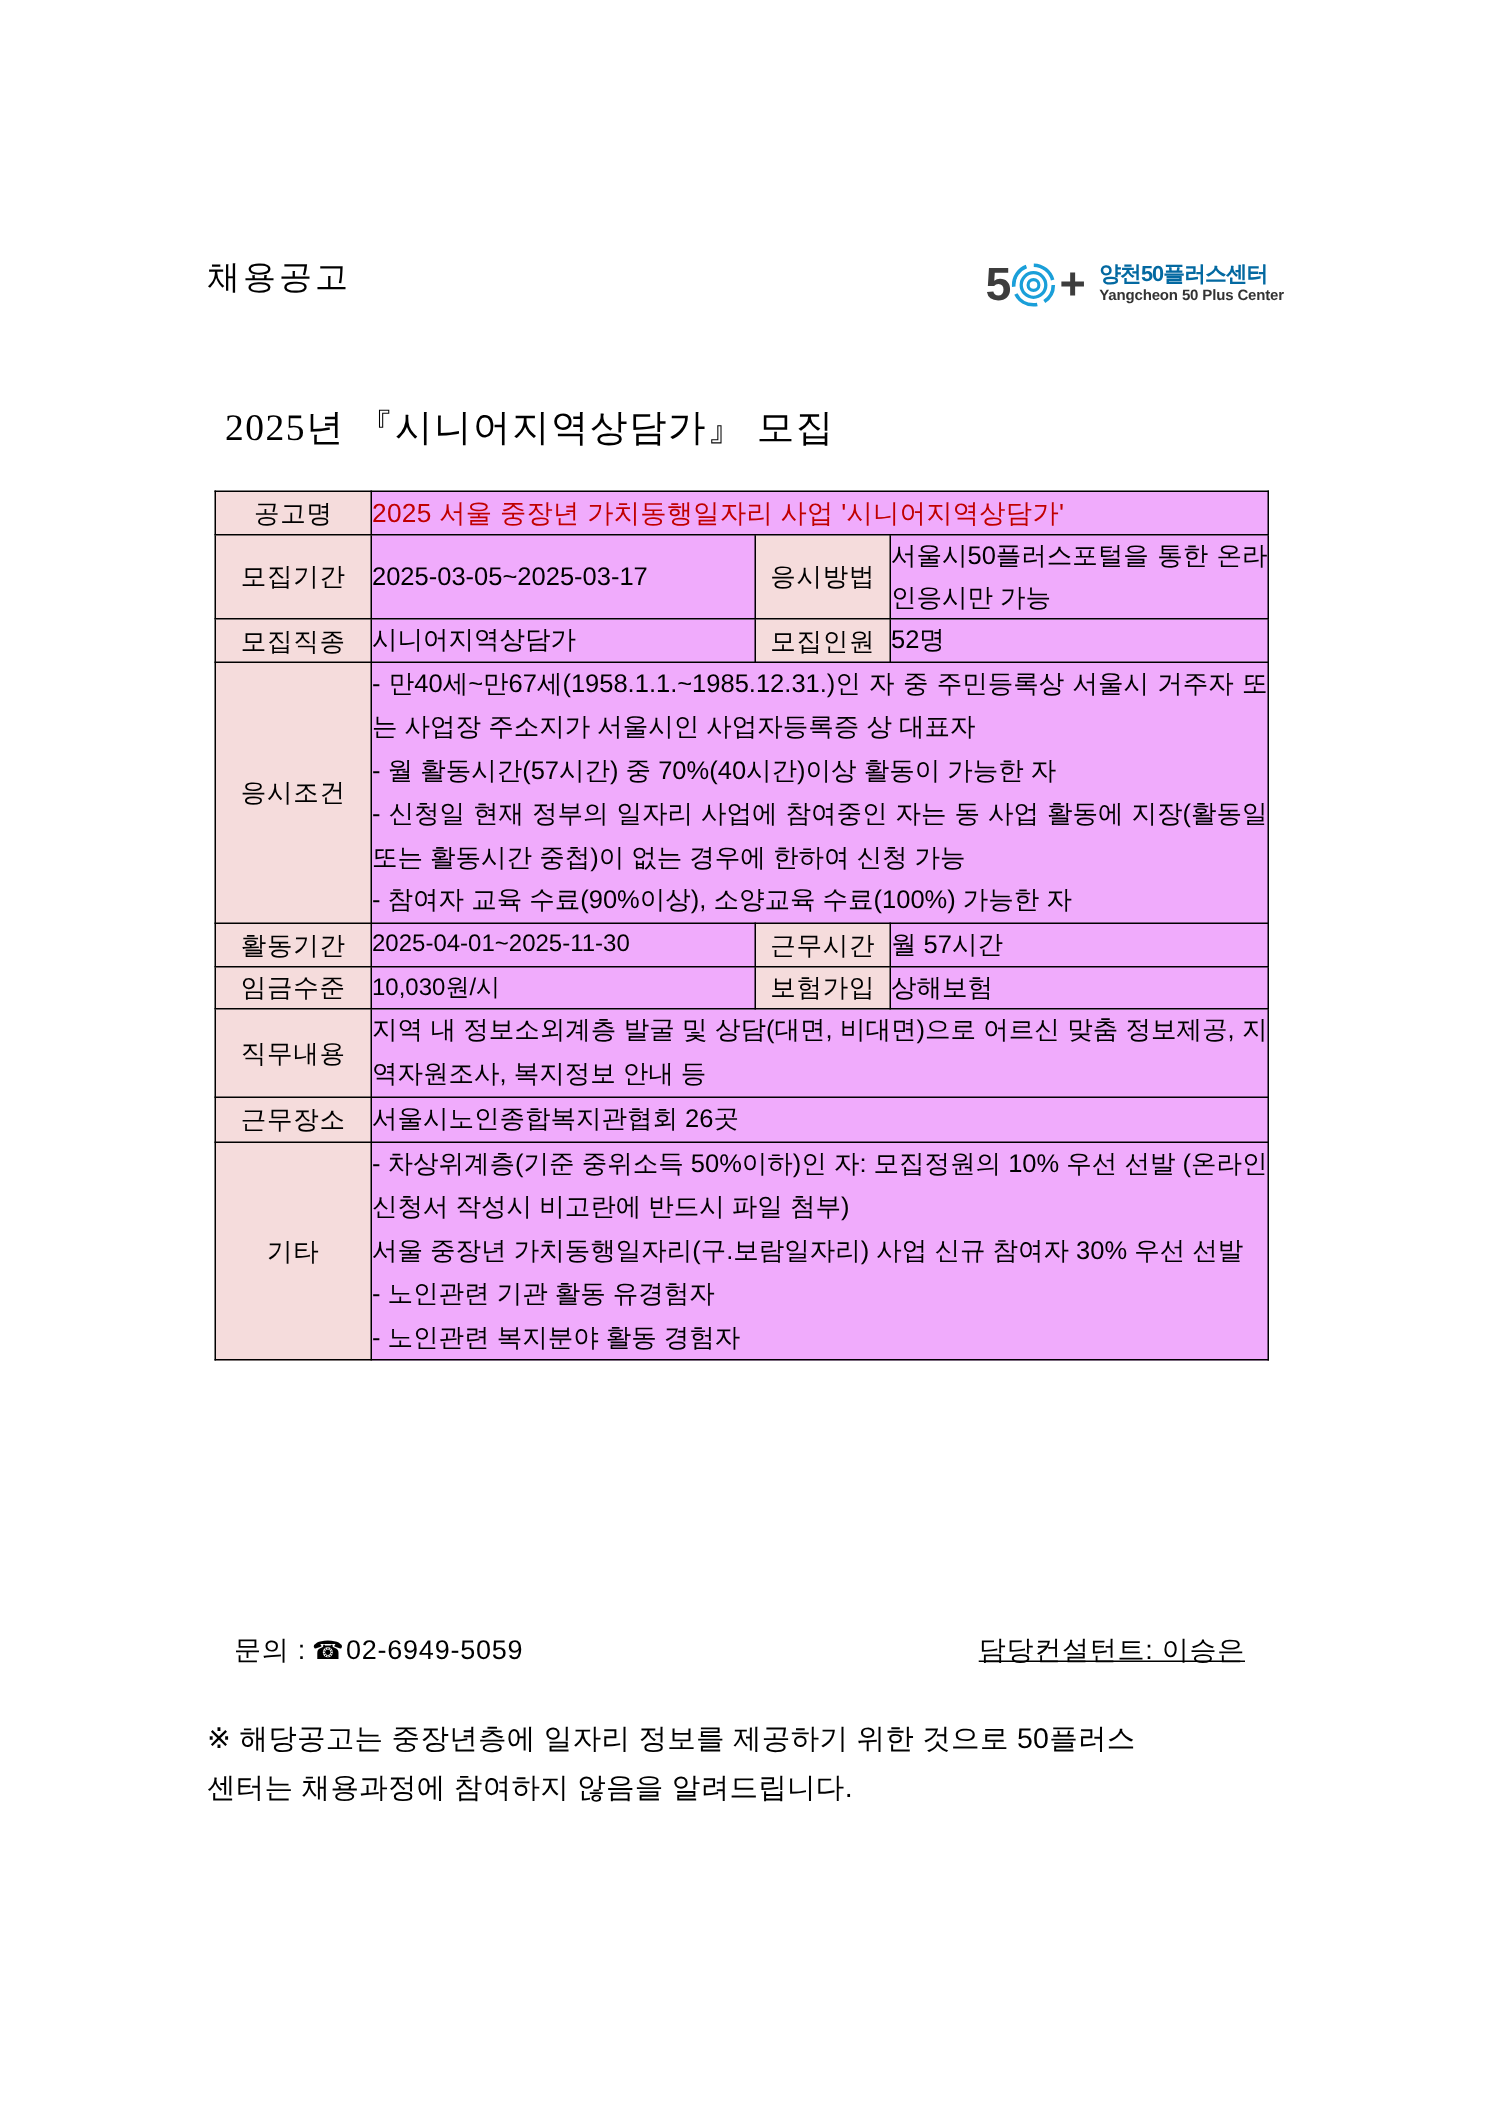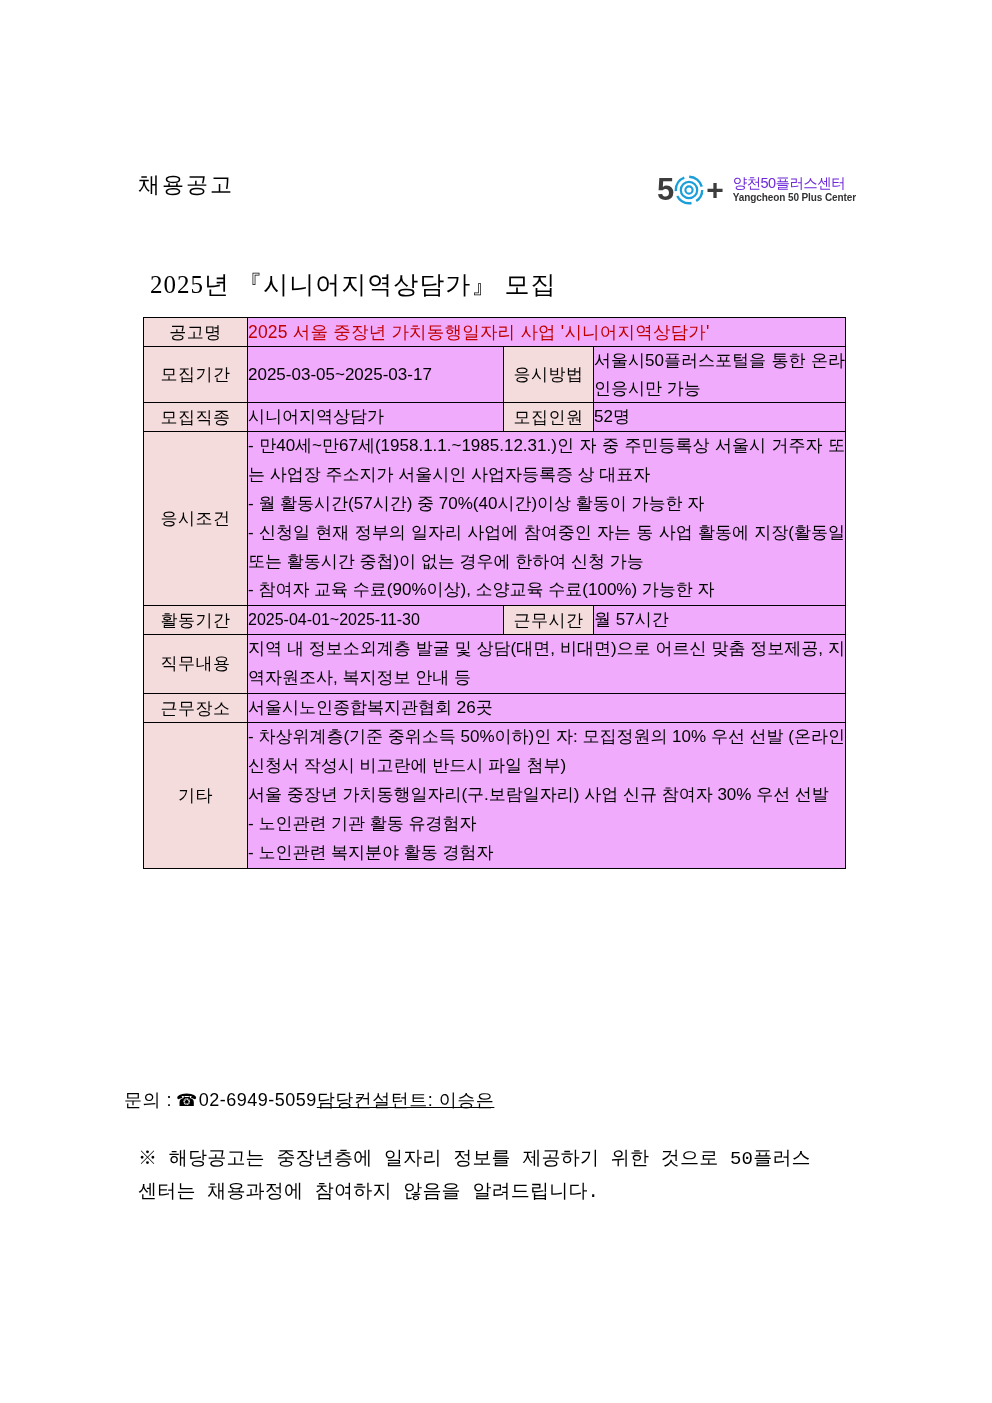"양천50플러스센터" .logo-ko { color: #6d28d9 -> #0369a1; font-weight: normal -> bold }
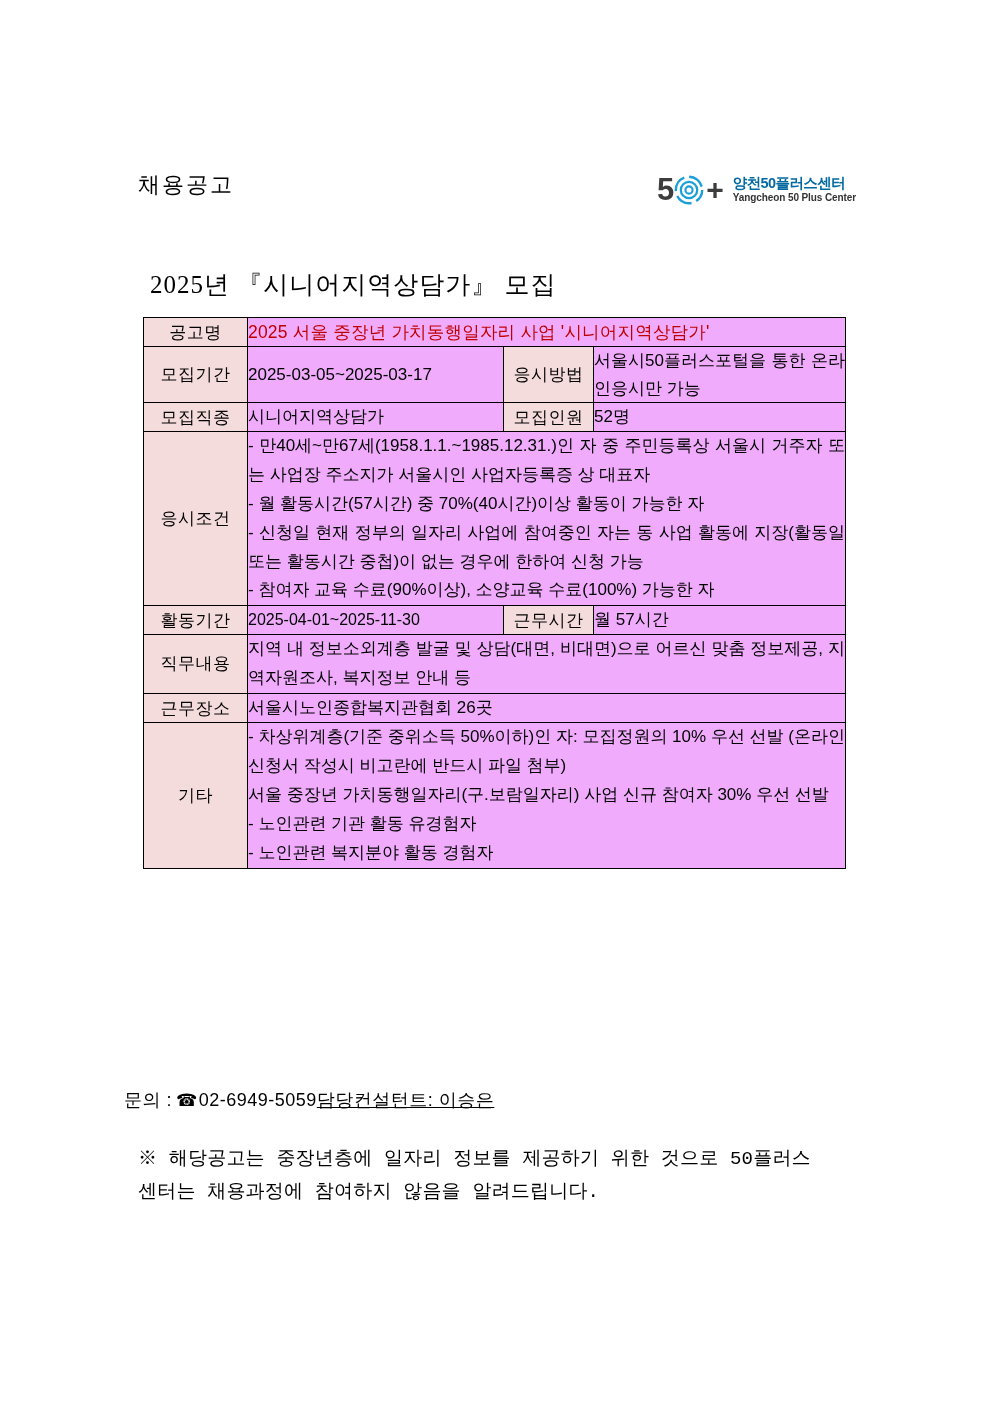"공고명" .notice-table { top: 317px -> 327px }
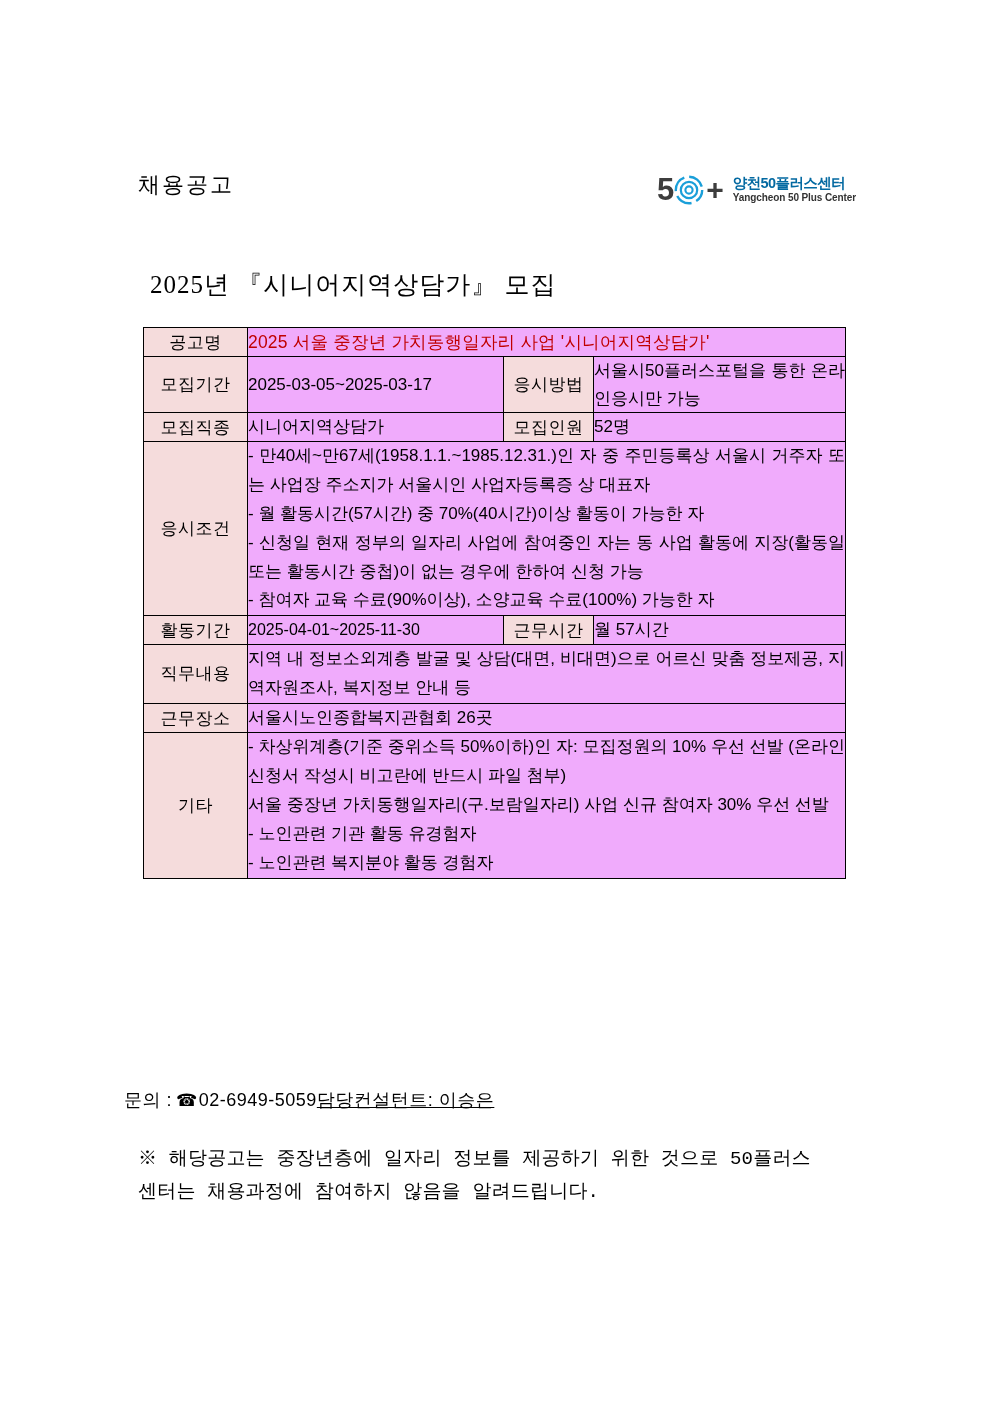"임금수준" tr { html: none -> <tr> <td>임금수준</td> <td>10,030원/시</td> <td>보험가입</td> <td>상해보험</td> </tr> }
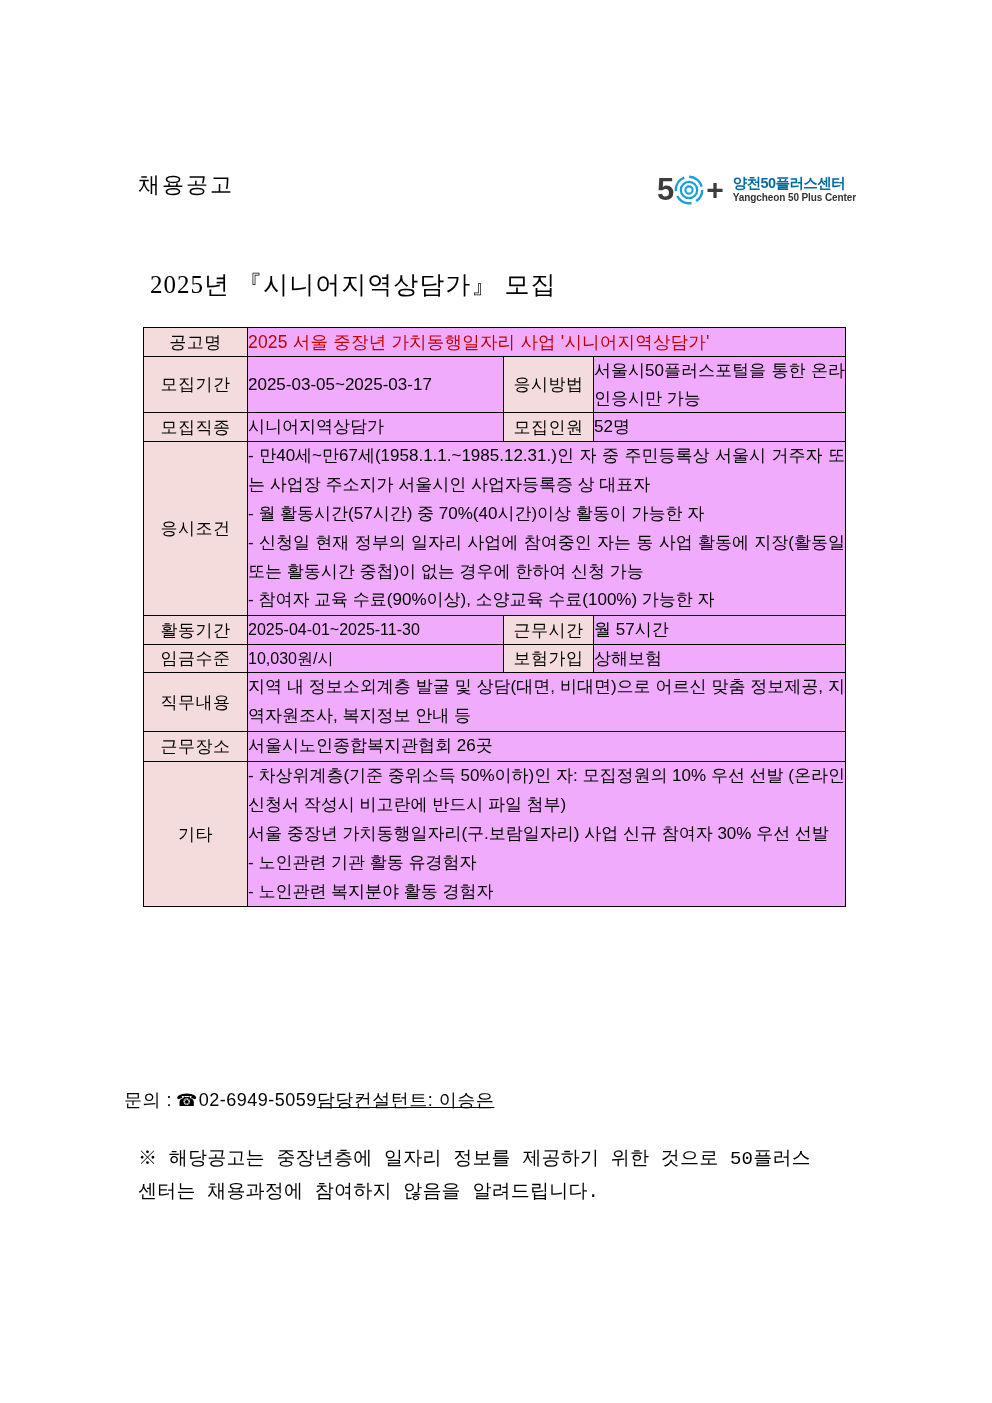"문의 : ☎02-6949-5059" .contact-row { justify-content: flex-start -> space-between; left: 124px -> 156px }
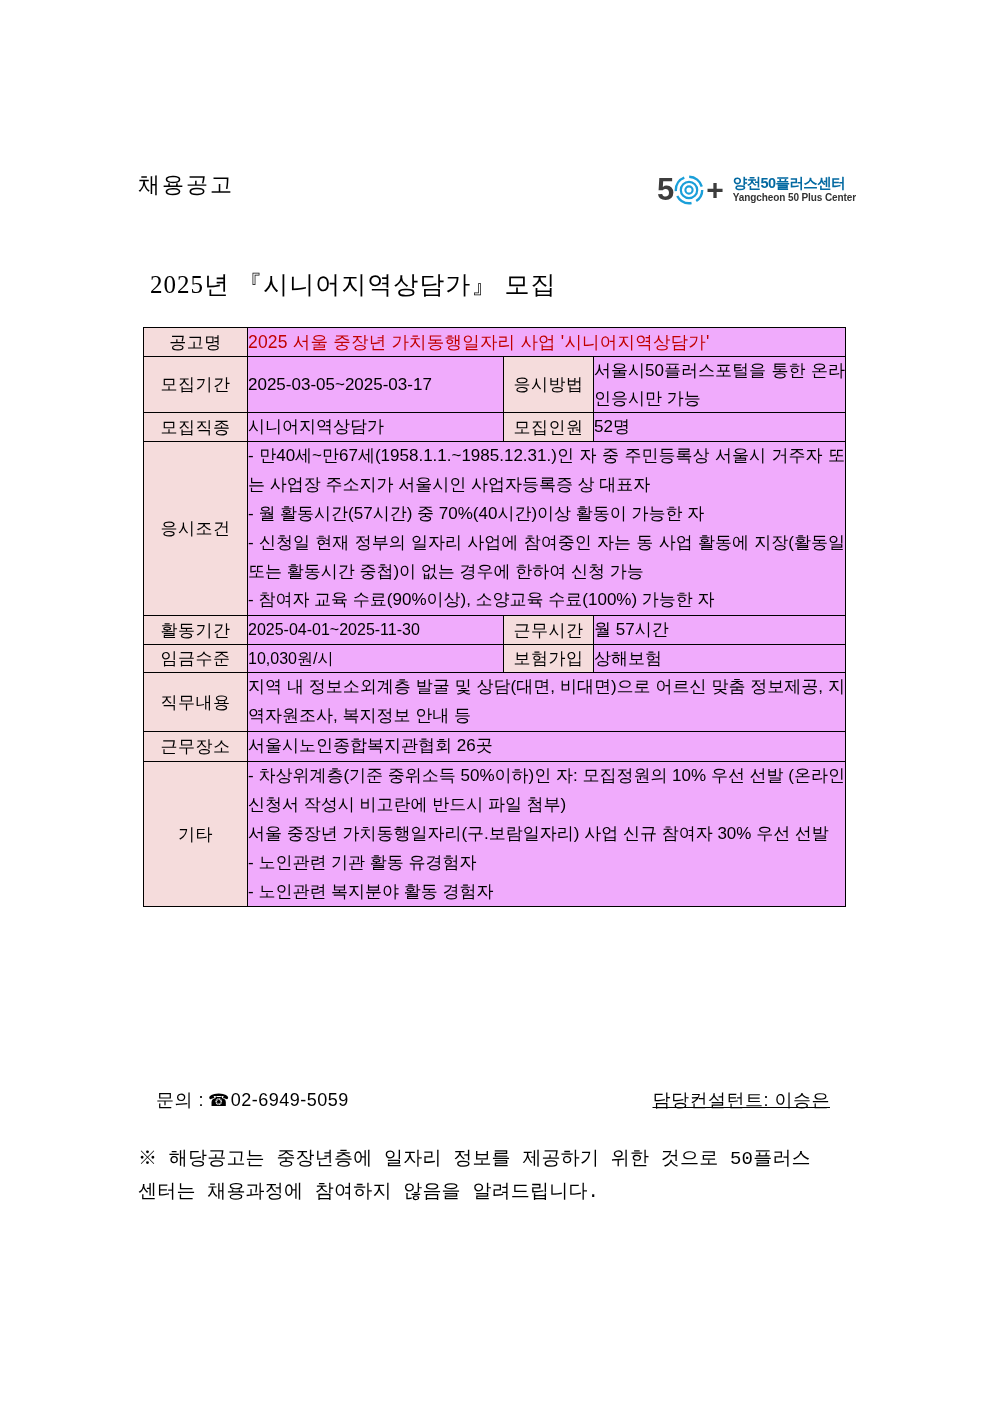"※ 해당공고는 중장년층에 일자리 정보를" .disclaimer .line { font-family: Liberation Mono, monospace -> none }
